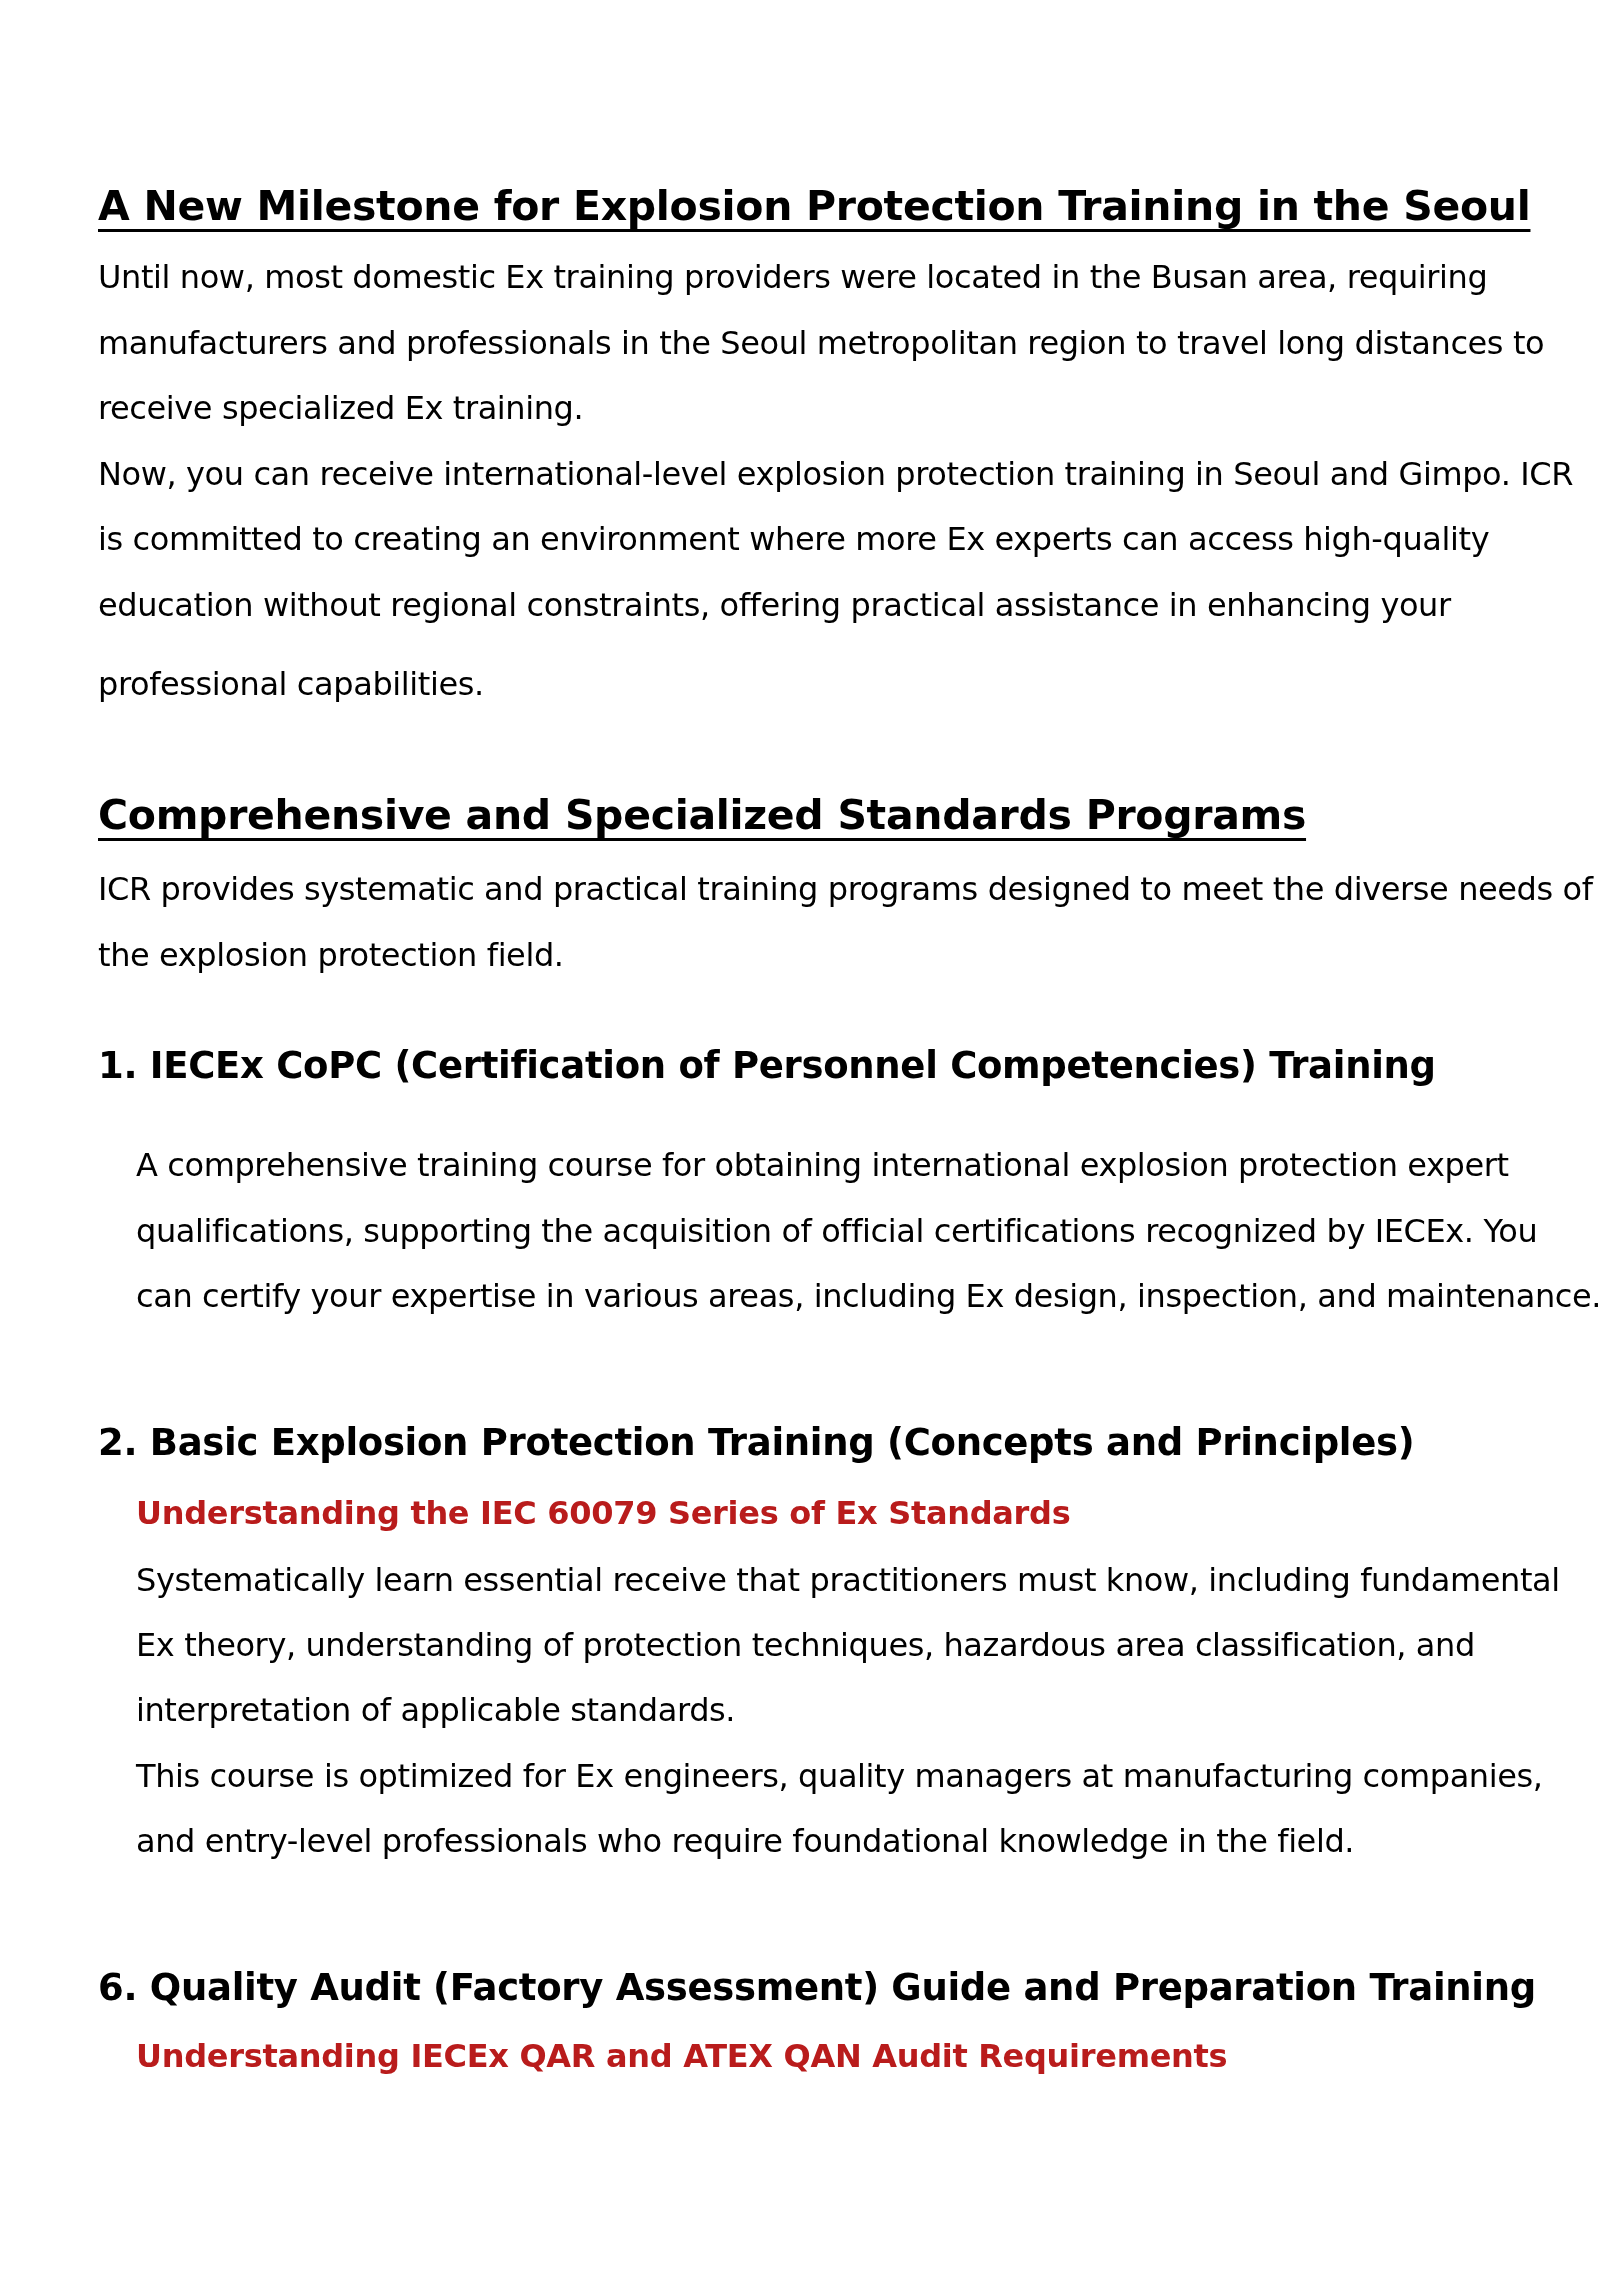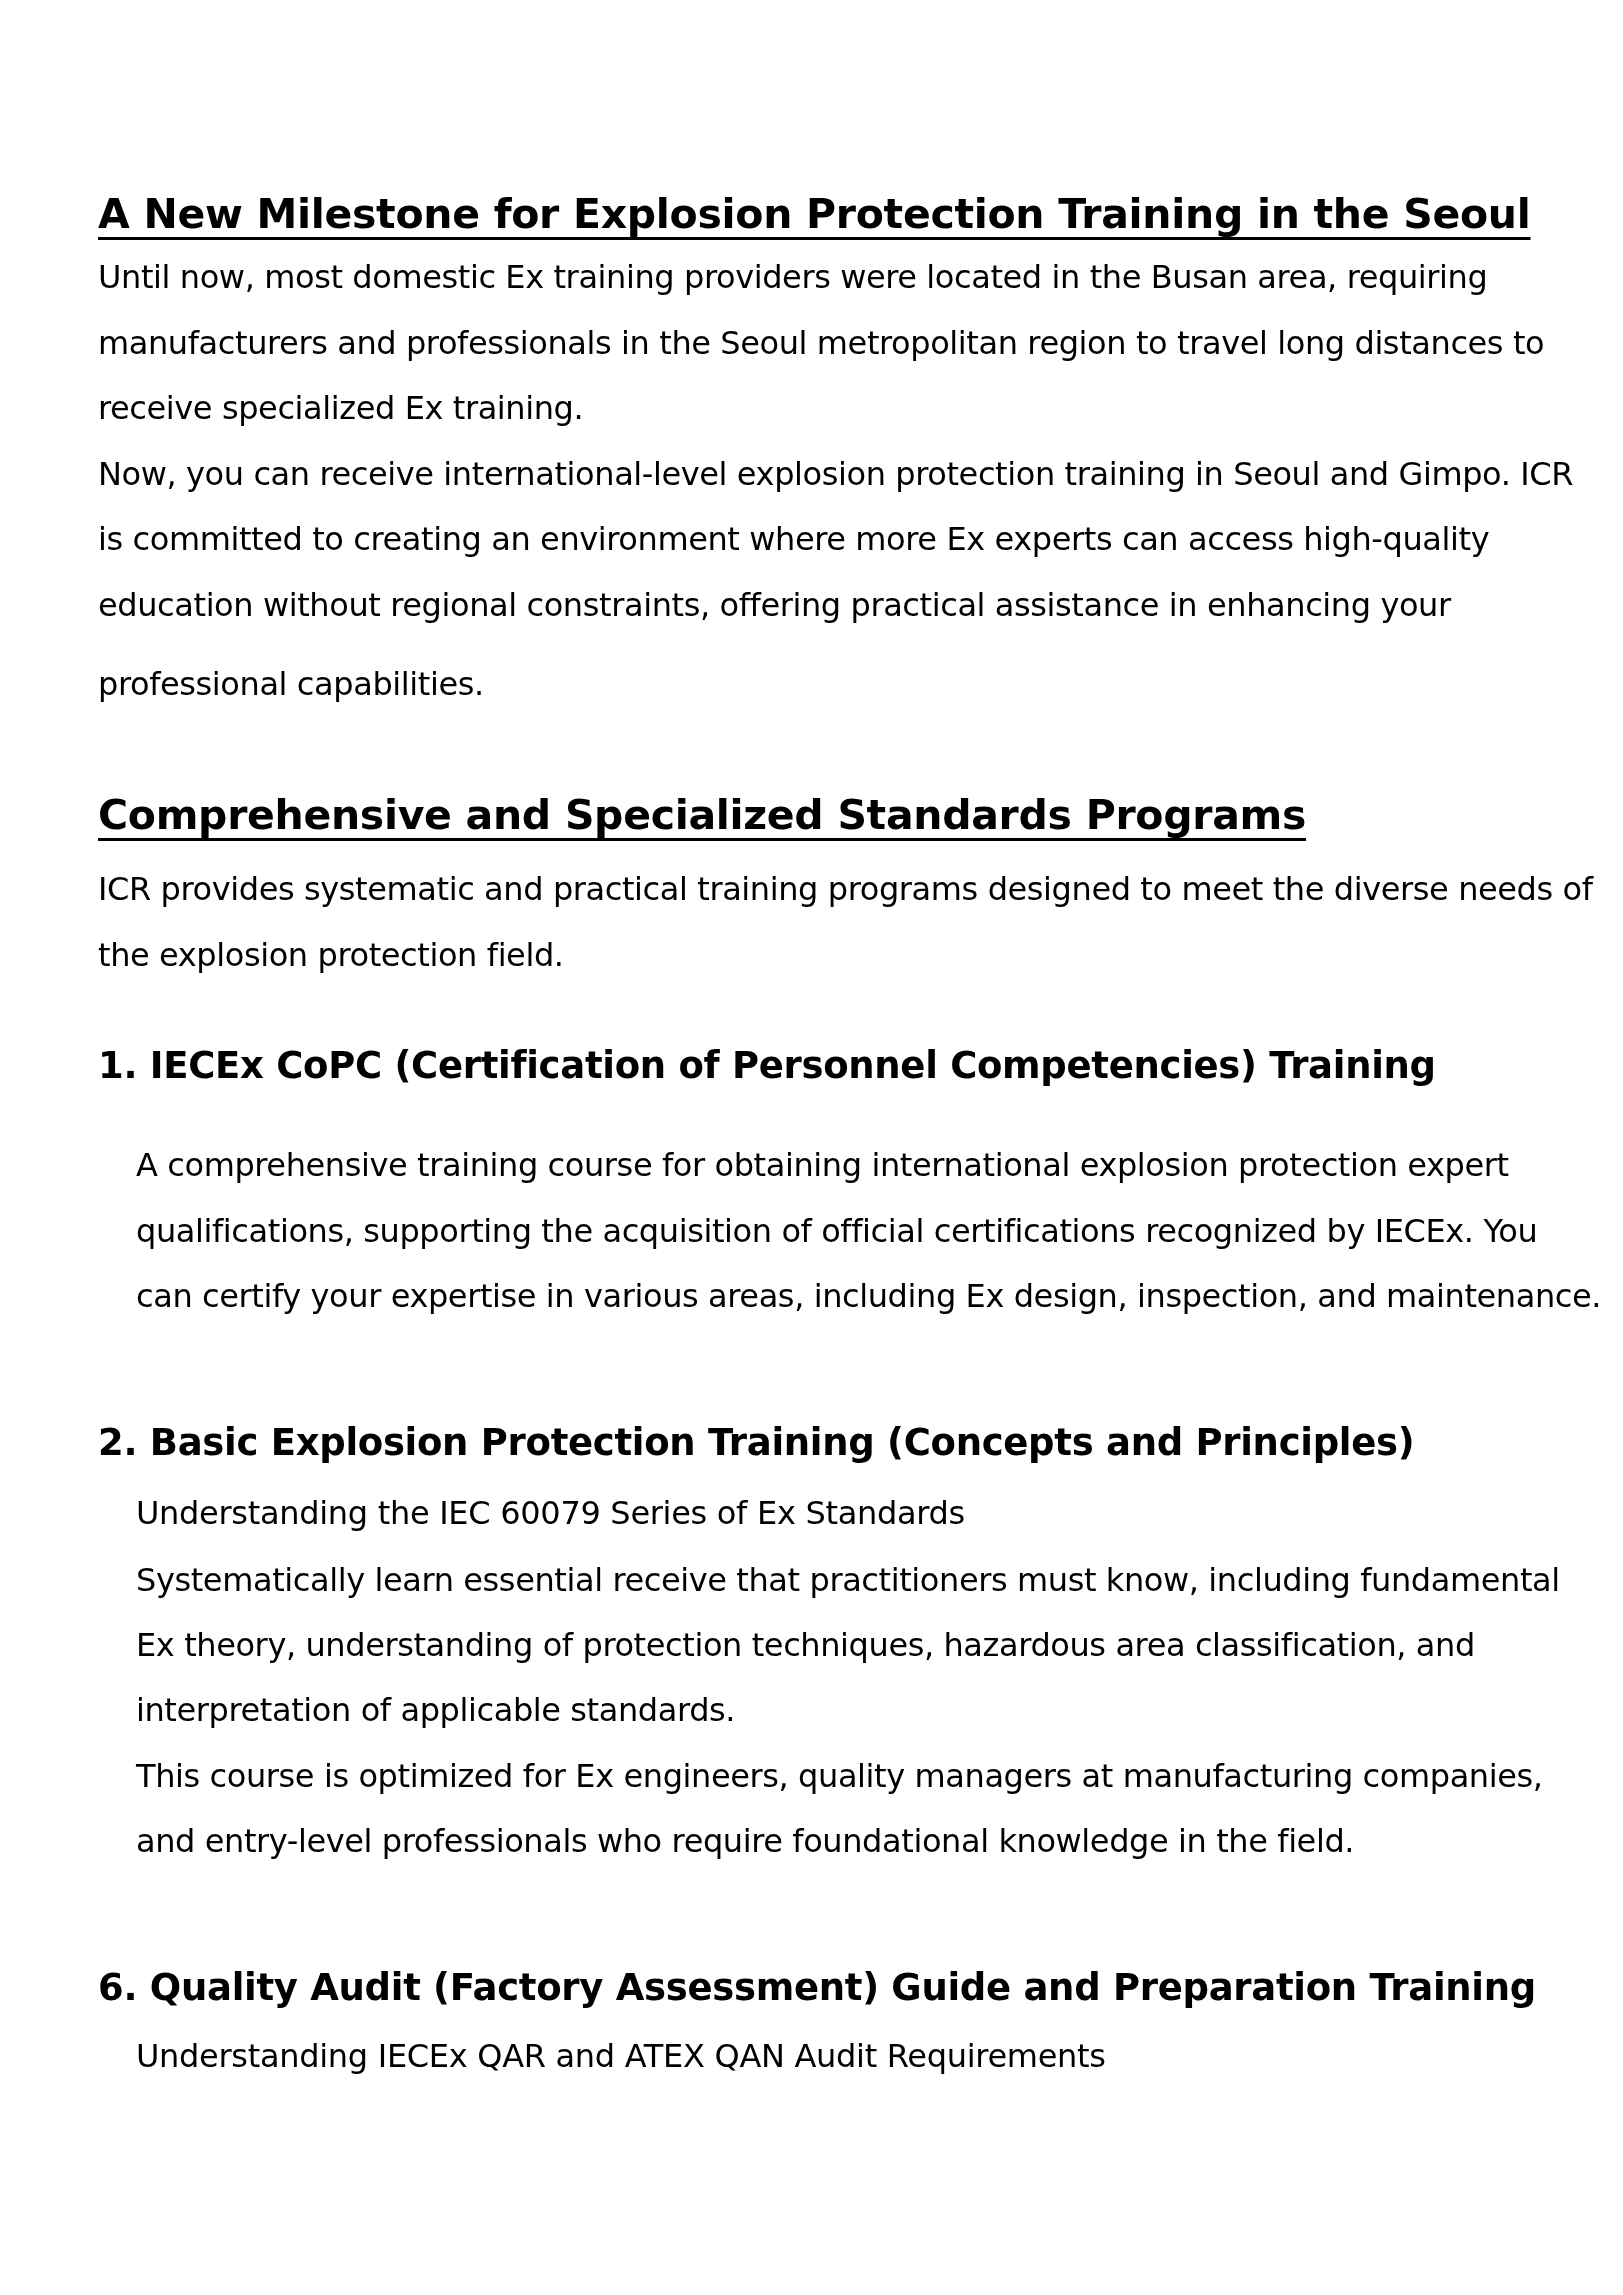"A New Milestone for Explosion" div.h1 { top: 188px -> 180px }
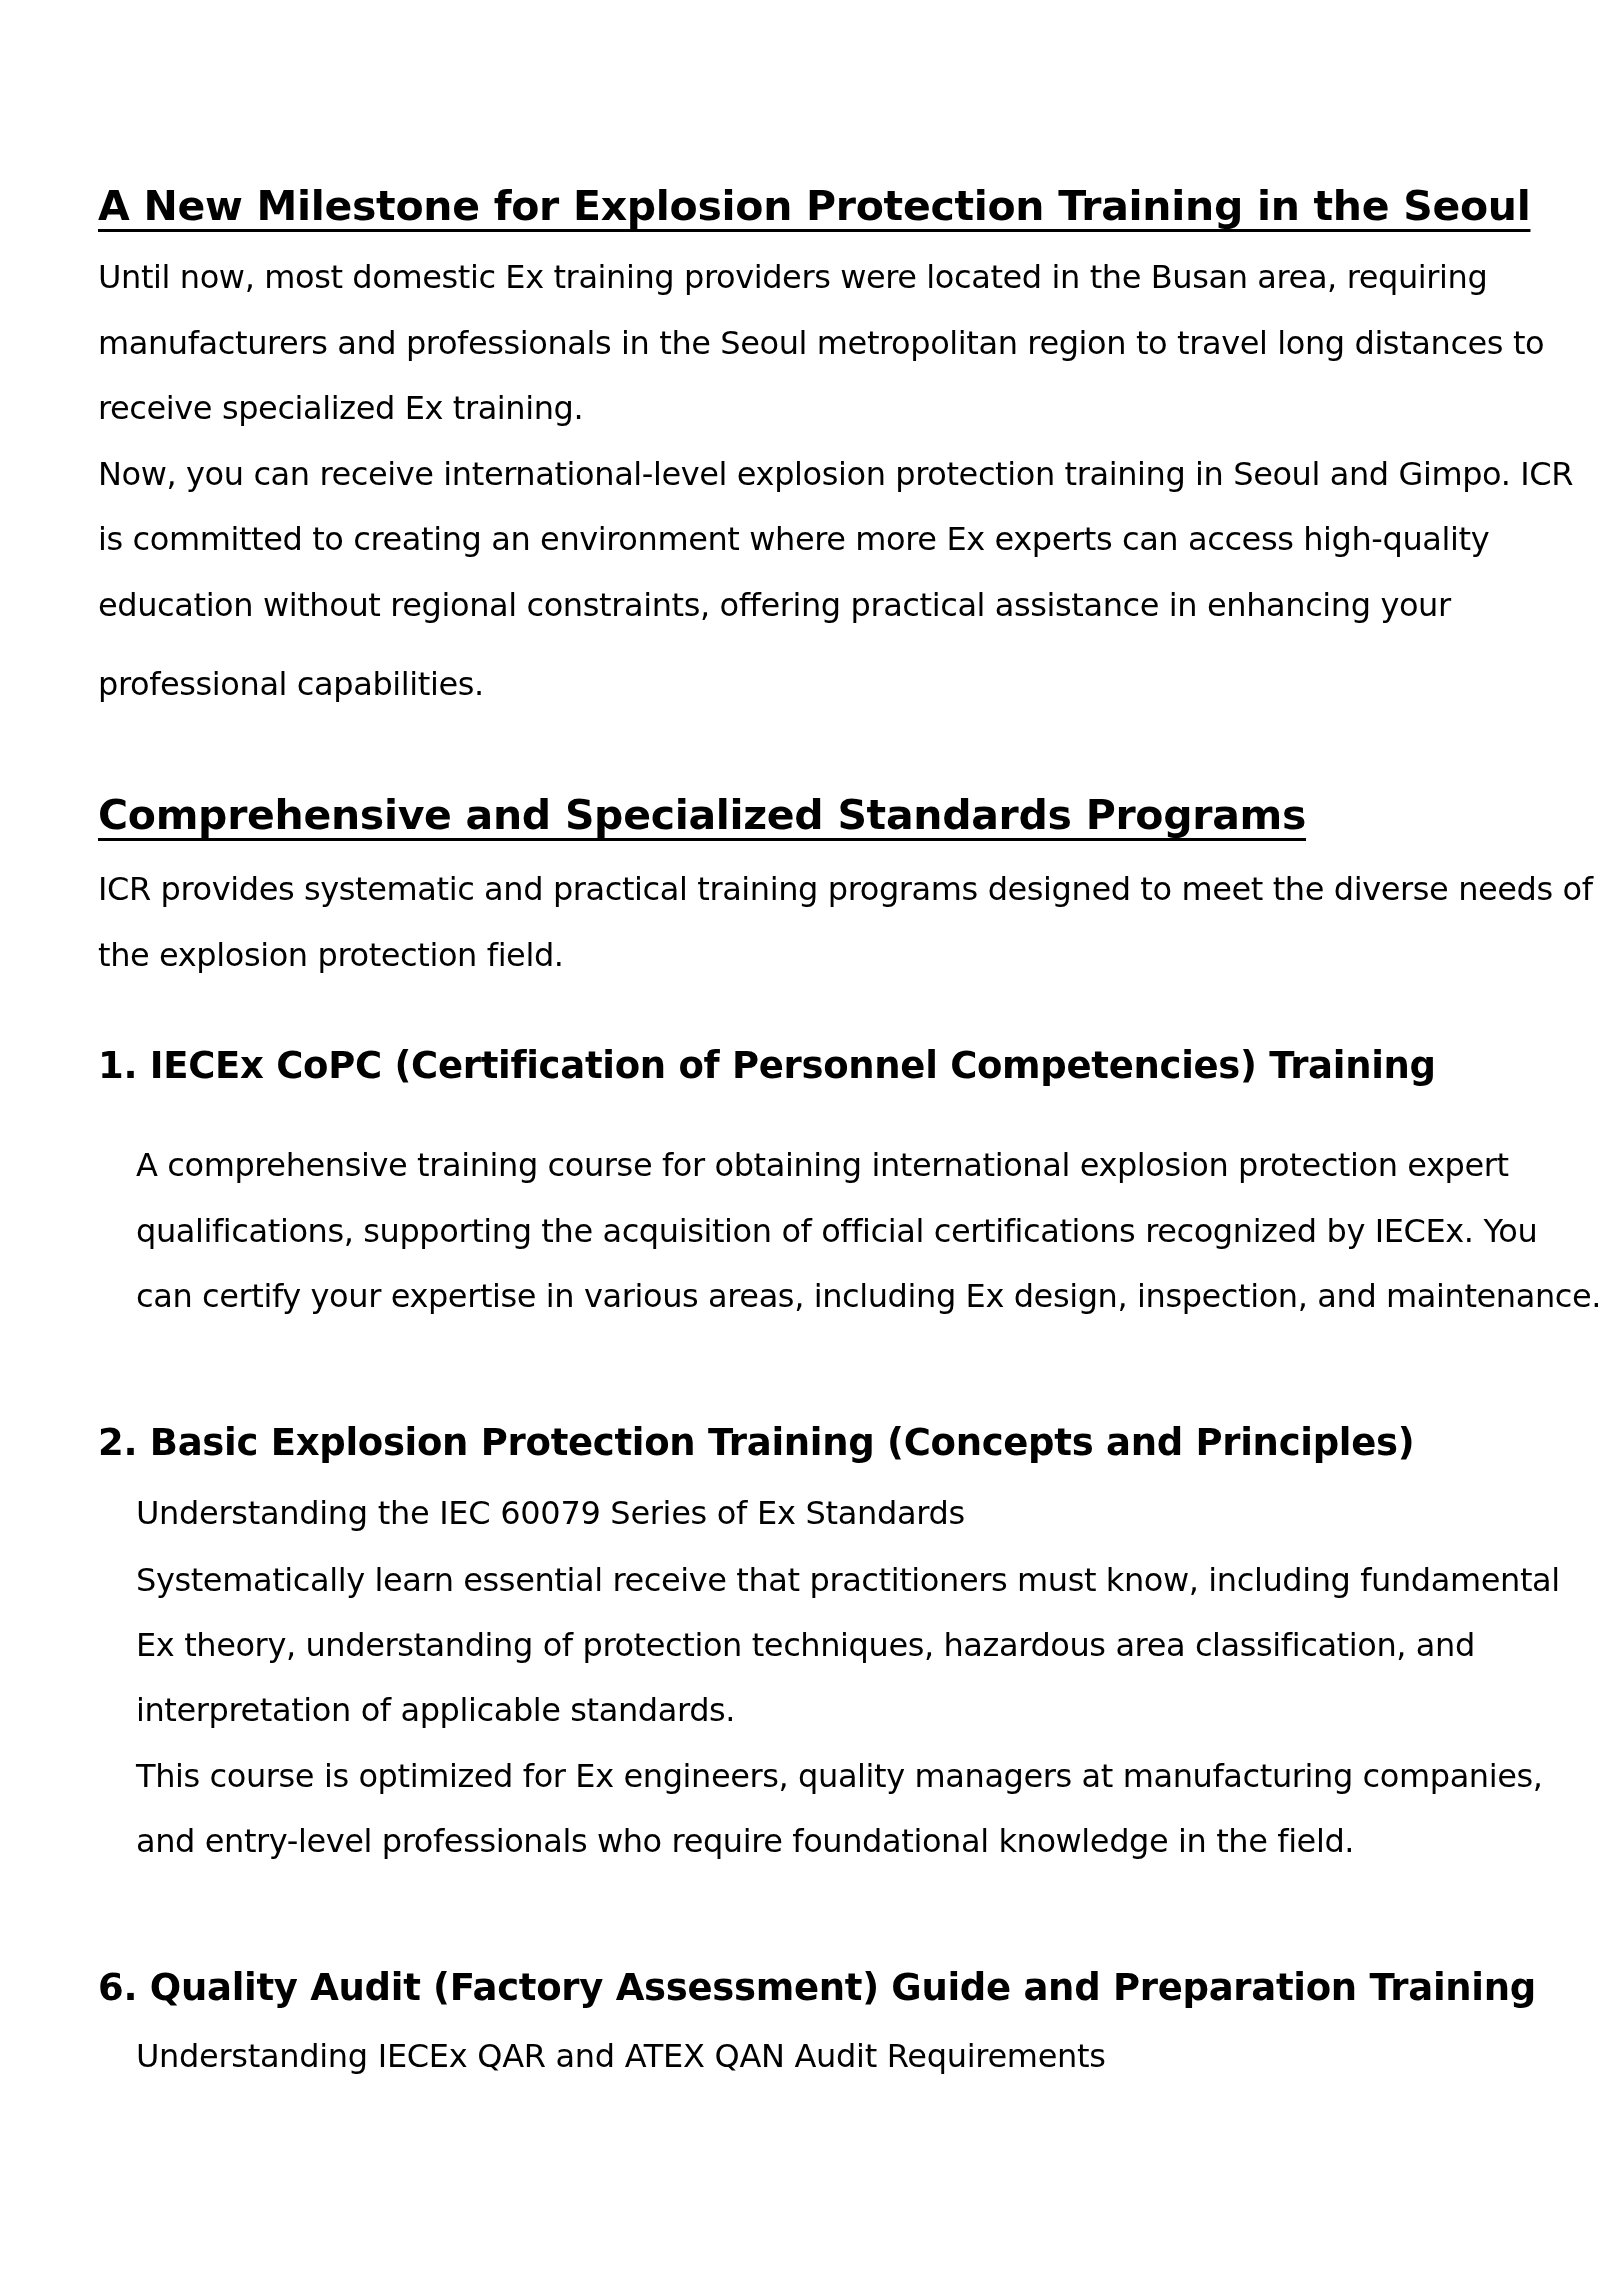"Understanding the IEC 60079 Series" .sub { color: #000000 -> #b91c1c; font-weight: normal -> bold }
